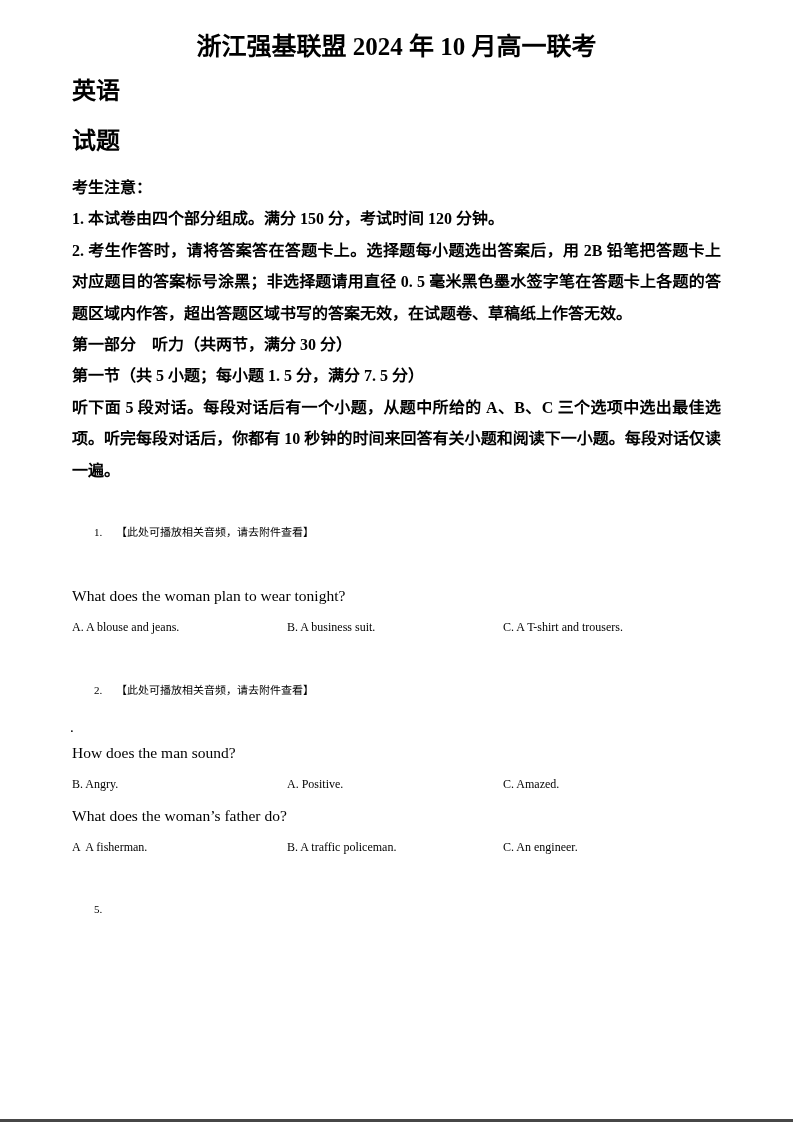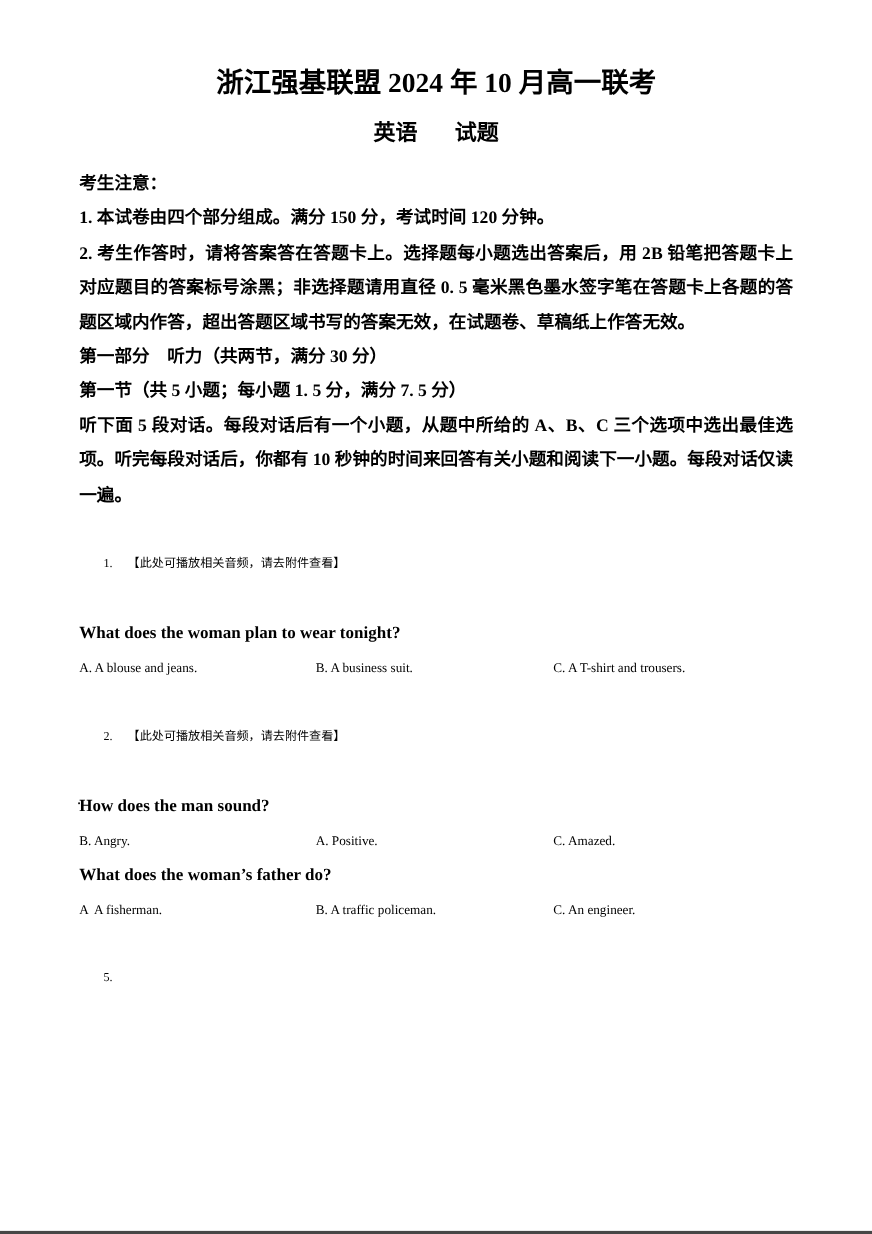"浙江强基联盟 2024 年 10 月高一联考" .page { padding: 58px 72px 0 72px -> 28px 72px 0 72px }
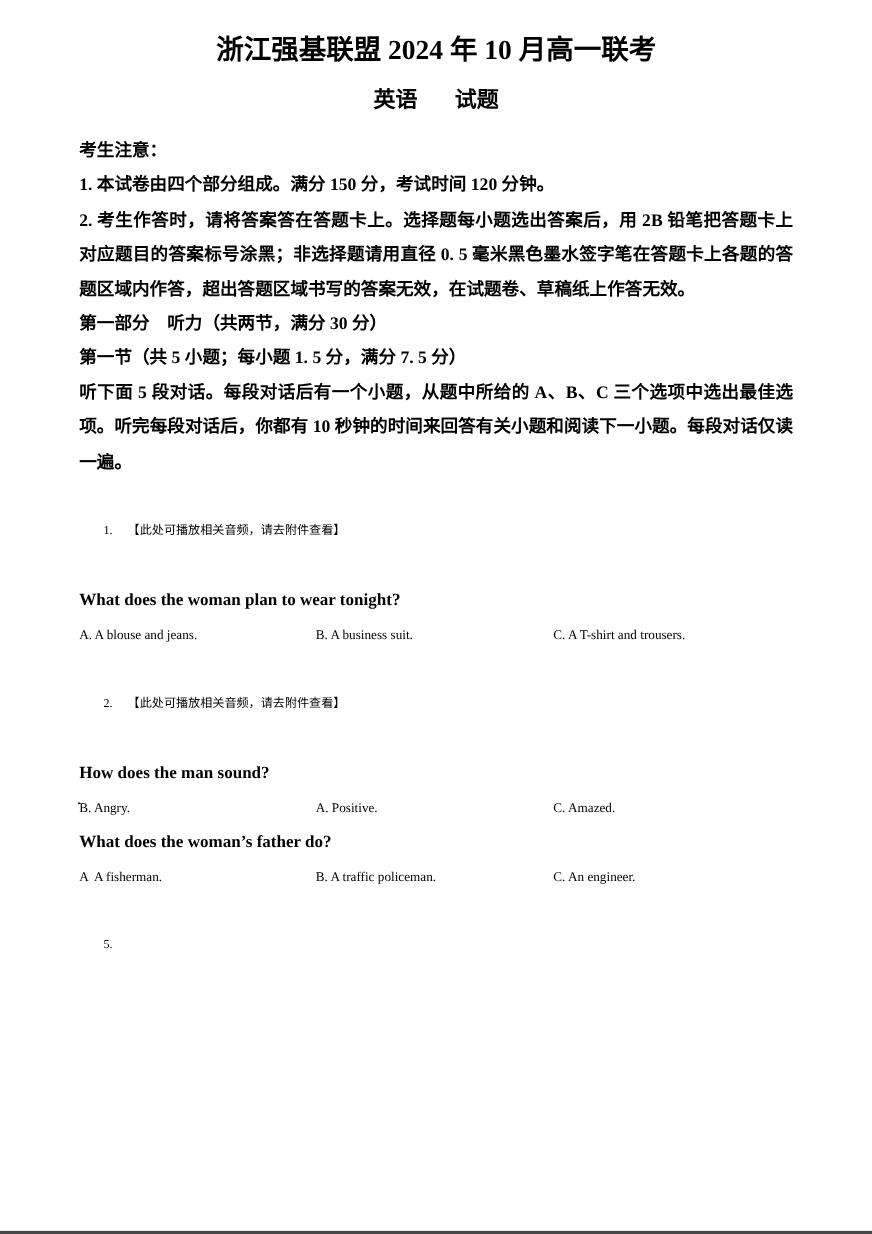"英语" .doc-subtitle { flex-direction: none -> column; font-size: 20px -> 24px; gap: 34px -> 16px }
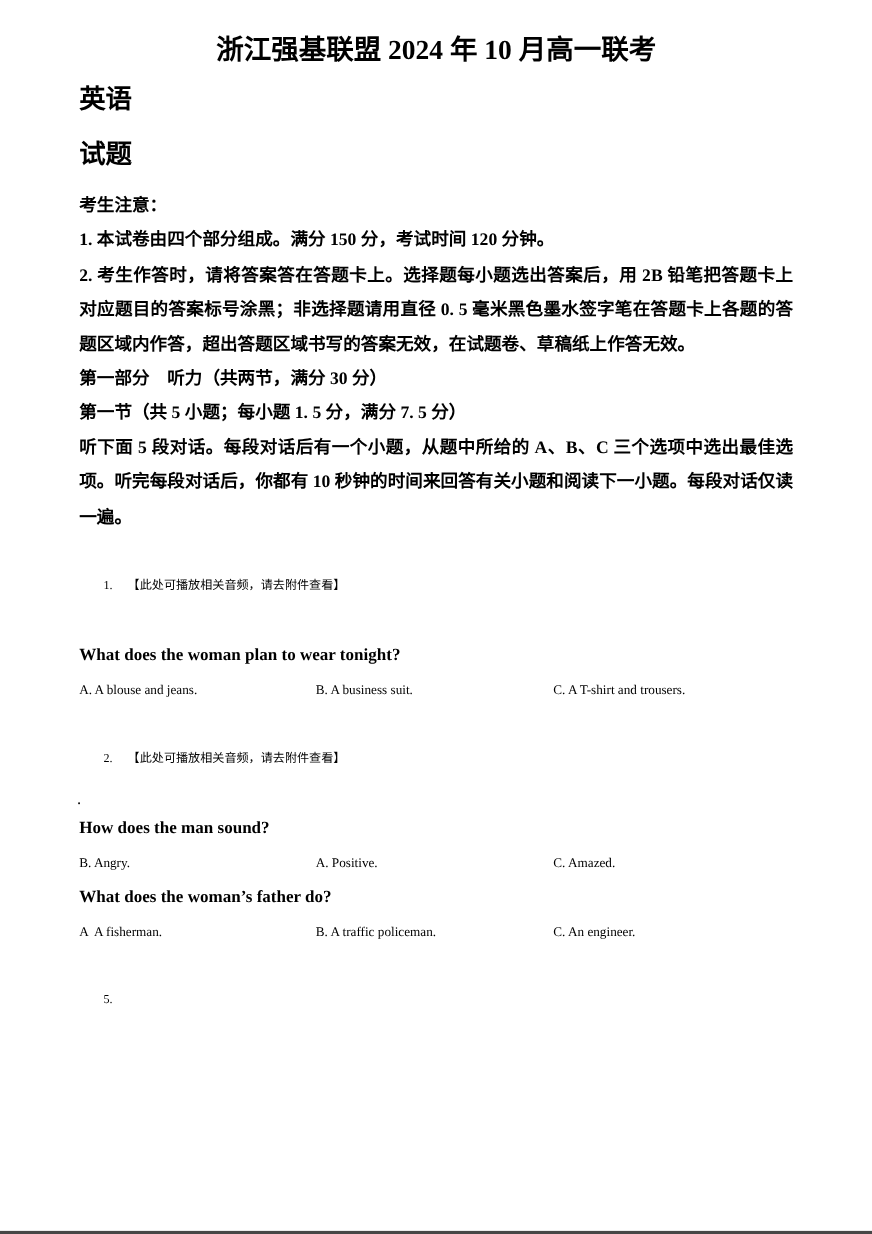"What does the woman plan" .qtext { font-weight: 700 -> 400 }
